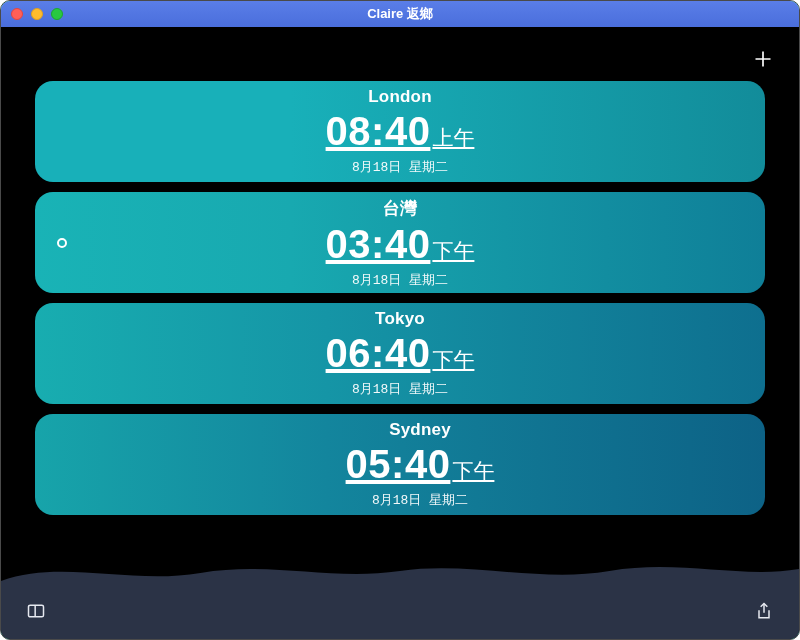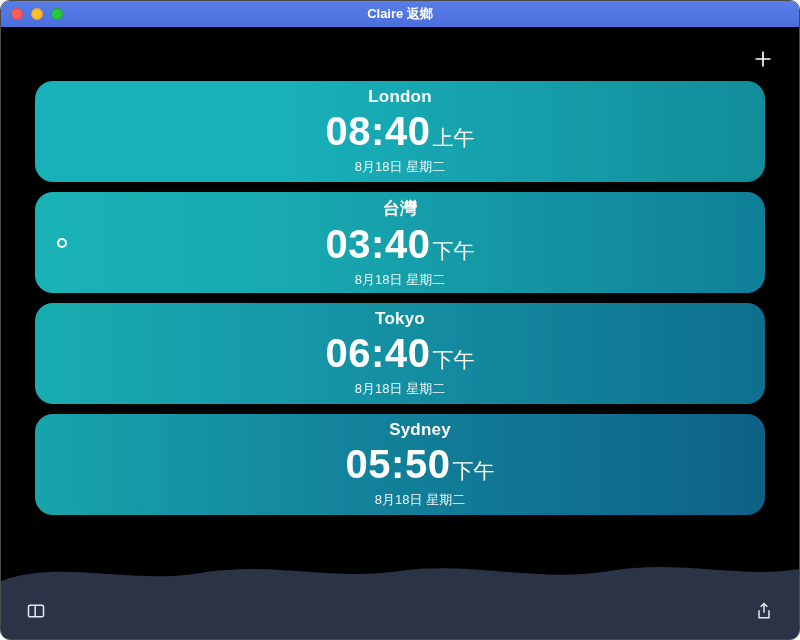"08:40" .timeRow { text-decoration: none -> underline }
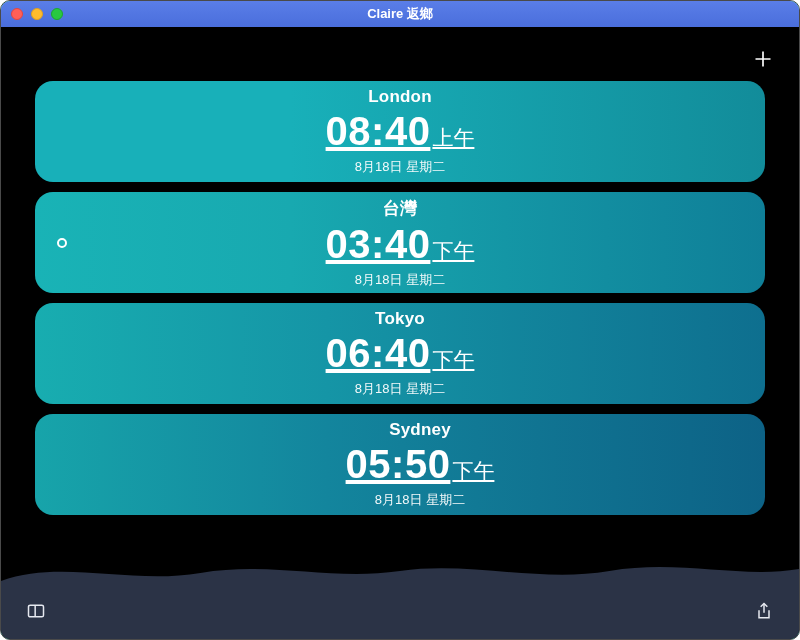"8月18日 星期二" .date { font-family: none -> Liberation Mono, monospace }
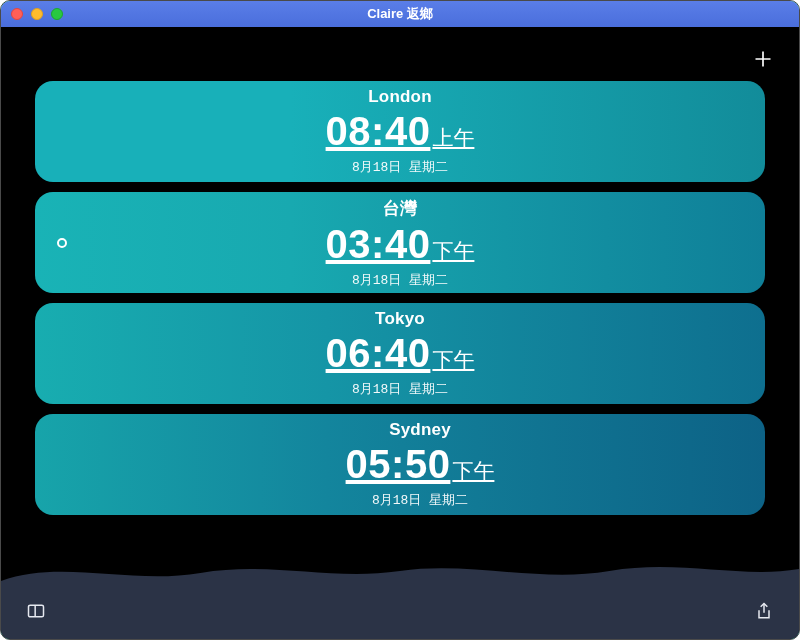"05:50" span.time { text: 05:50 -> 05:40 }
